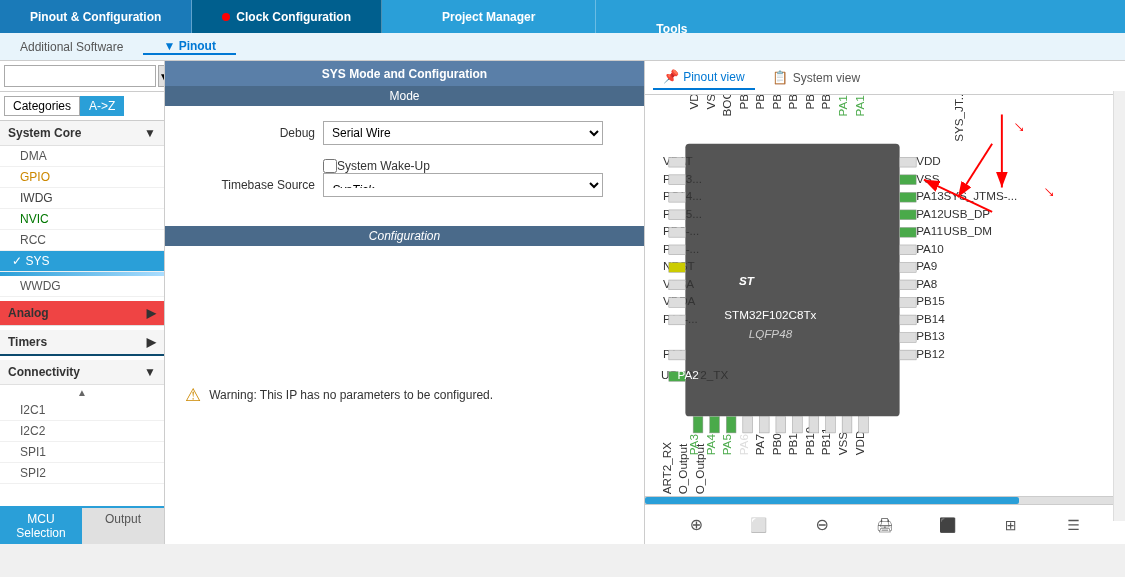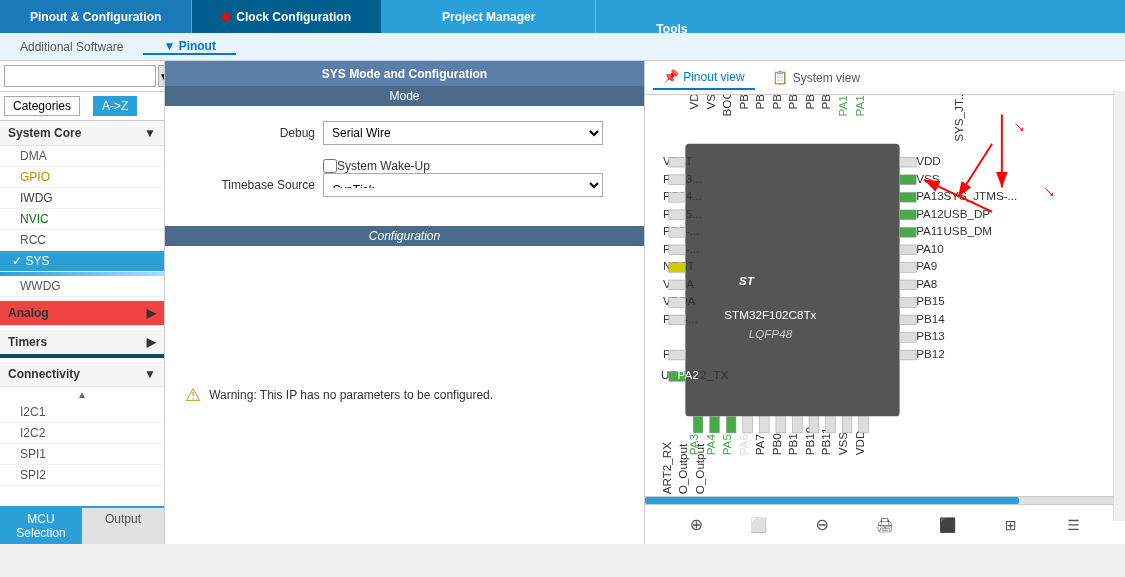"Categories" div { gap: 13px -> 0 }
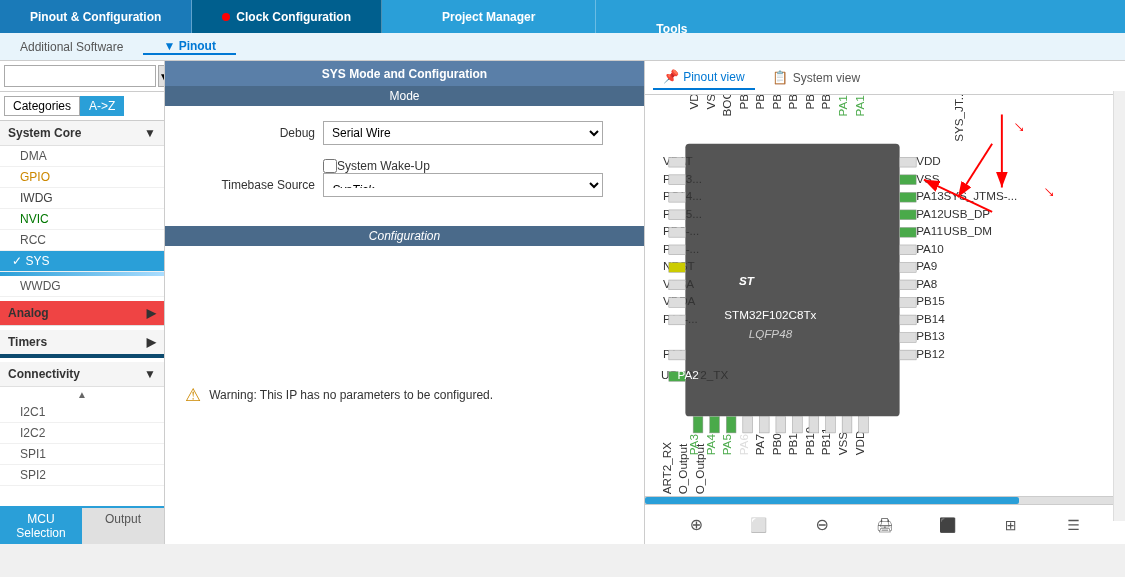"Timers" div { border-bottom: 4px solid #0c4a6e -> 2px solid #0c4a6e }
